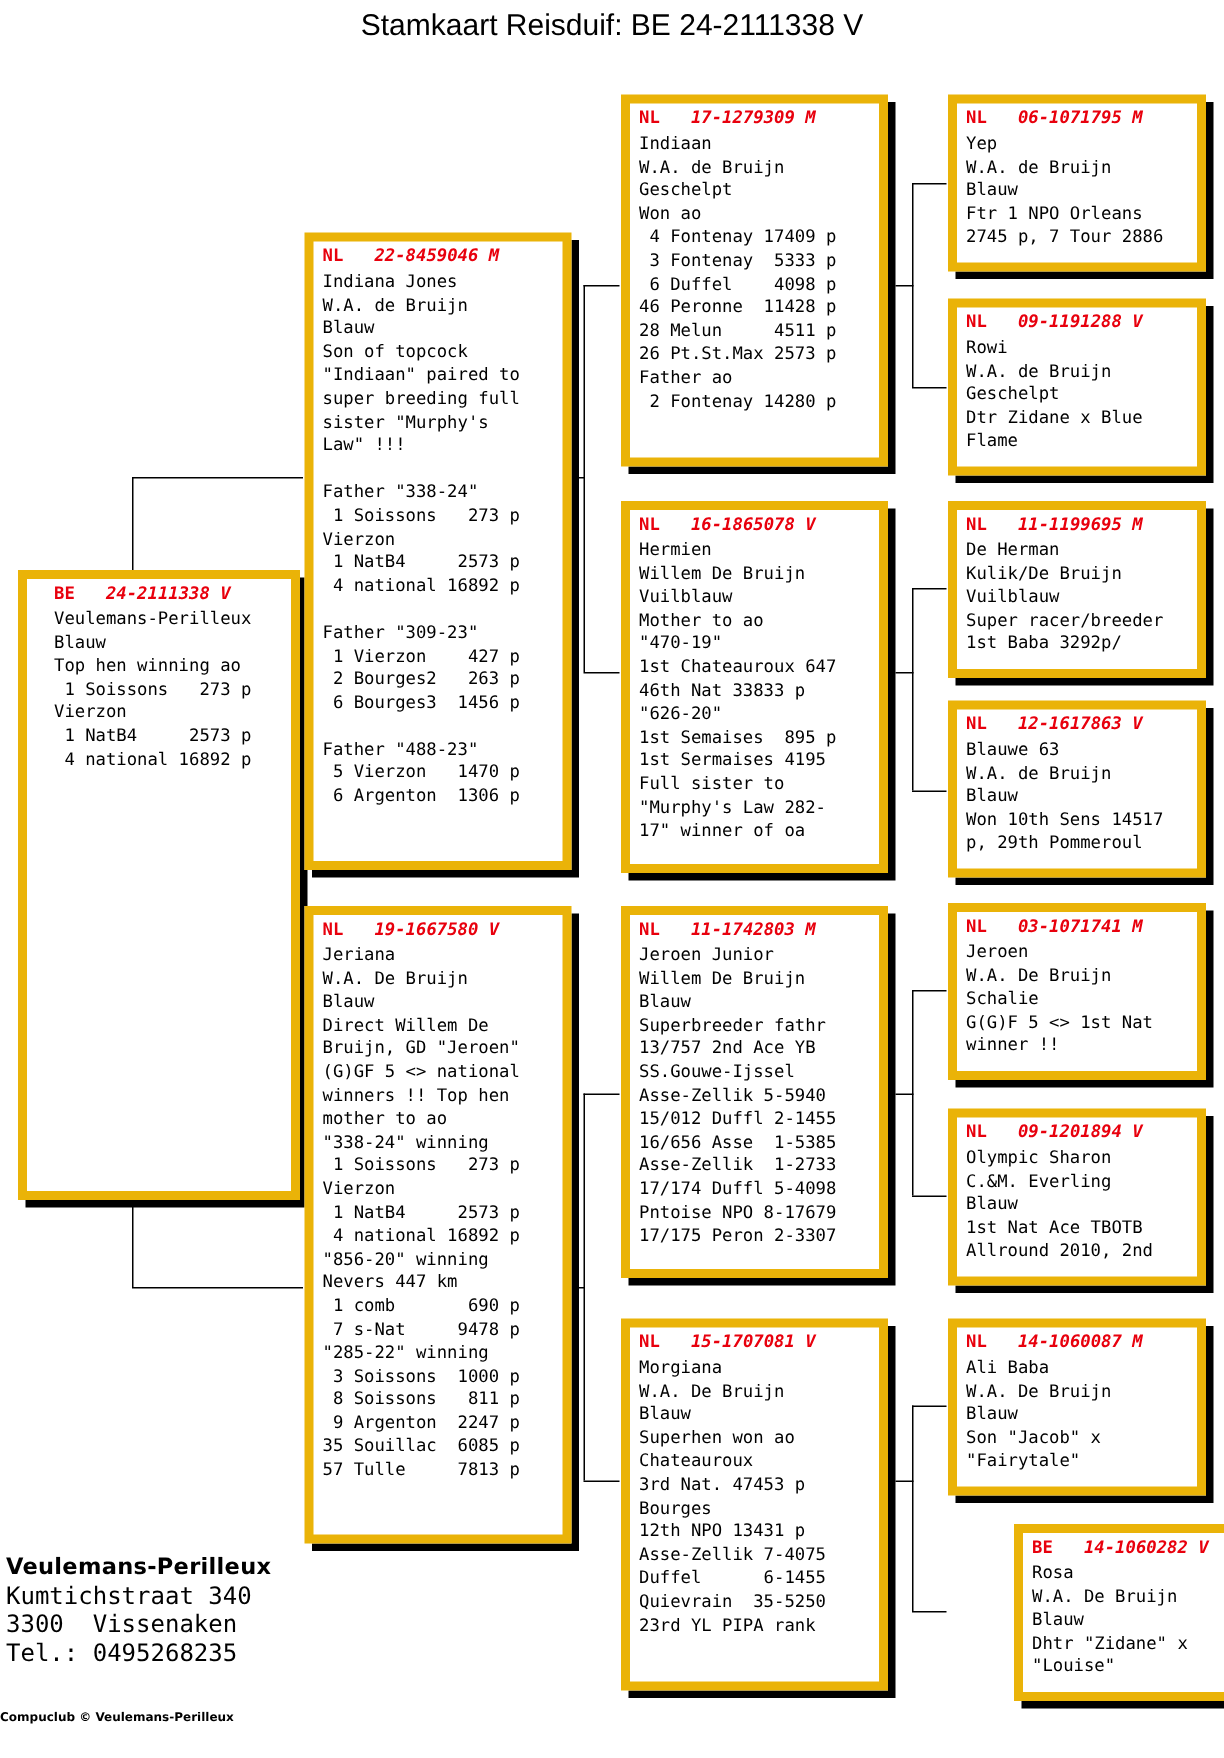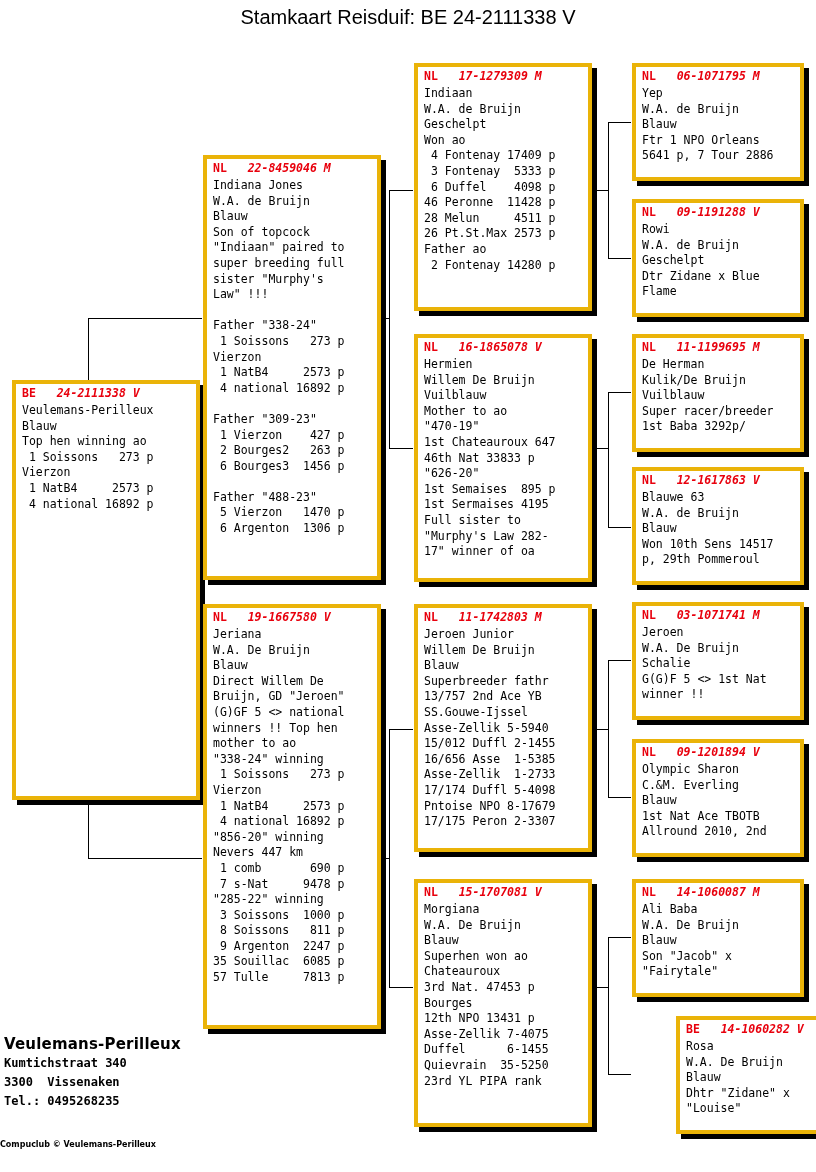"NL 17-1279309 M" .box { border: 4px solid #eab308 -> 6px solid #eab308 }
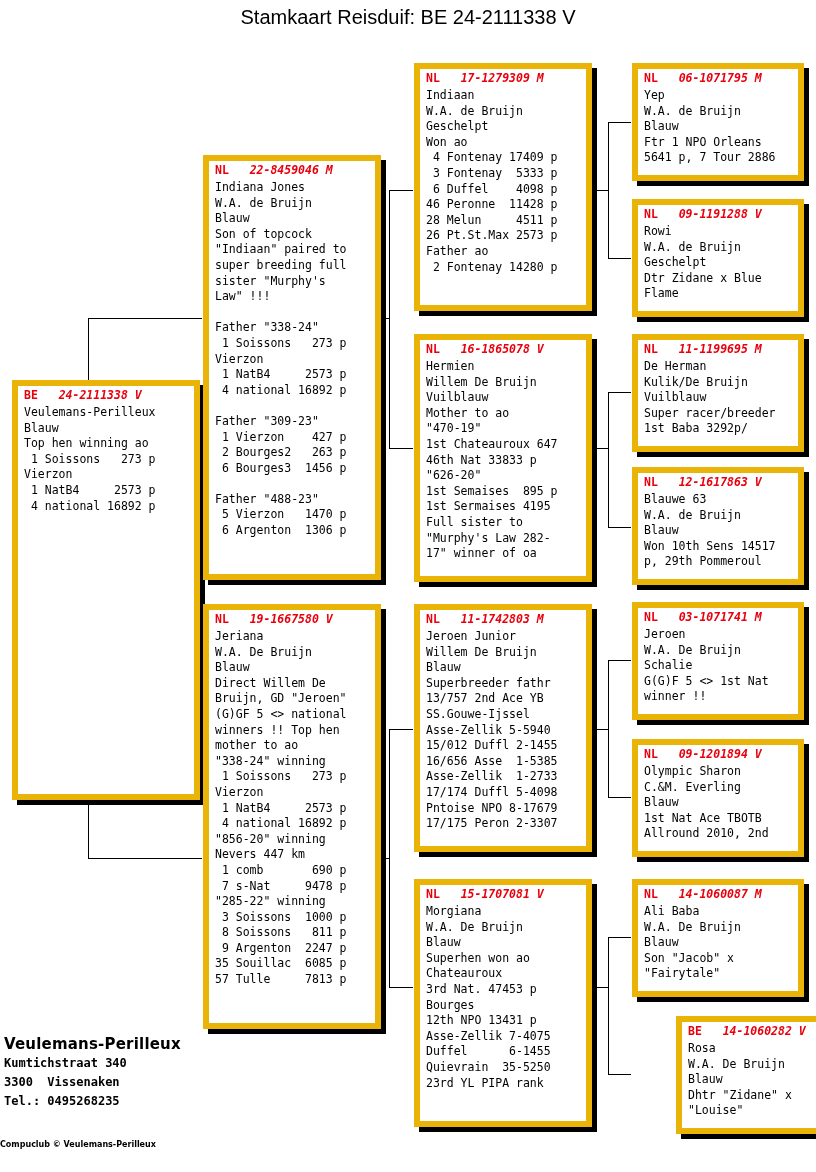"5641 p, 7 Tour 2886" span.ln { text: 5641 -> 2745 }
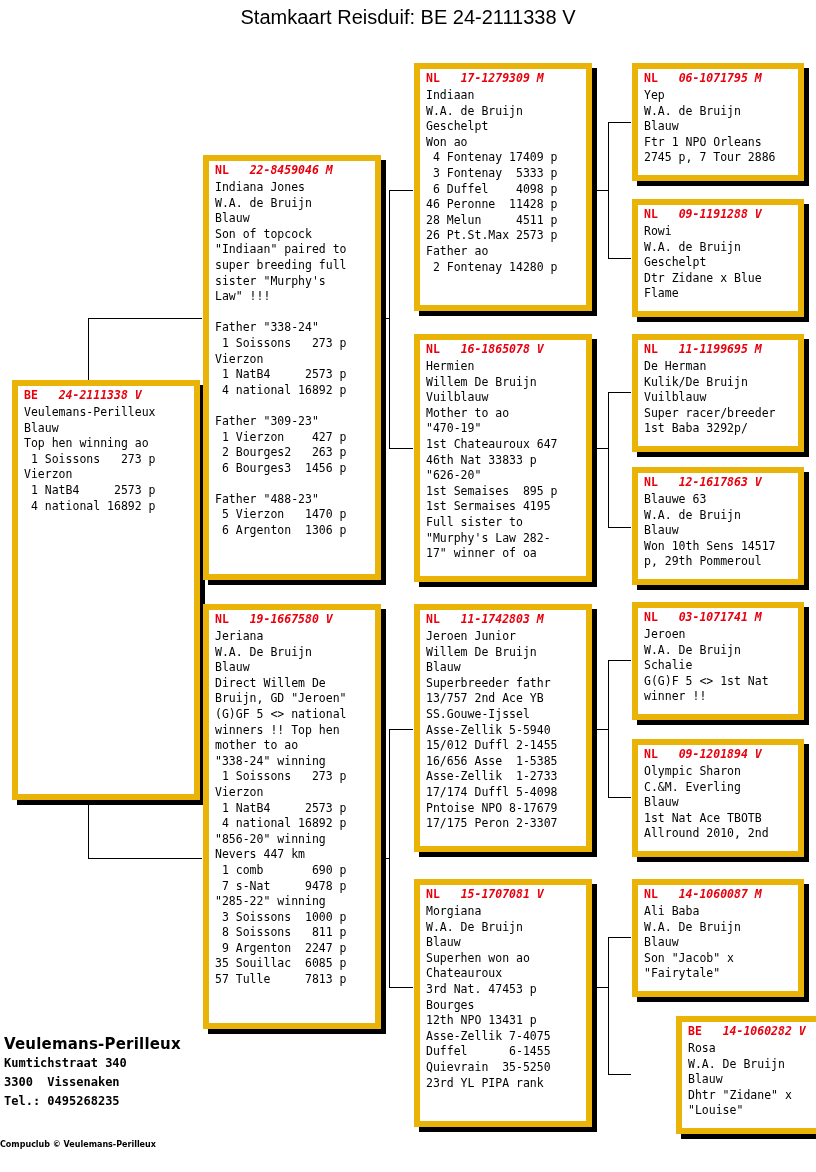"BE 24-2111338 V" div.box { padding-left: none -> 12px }
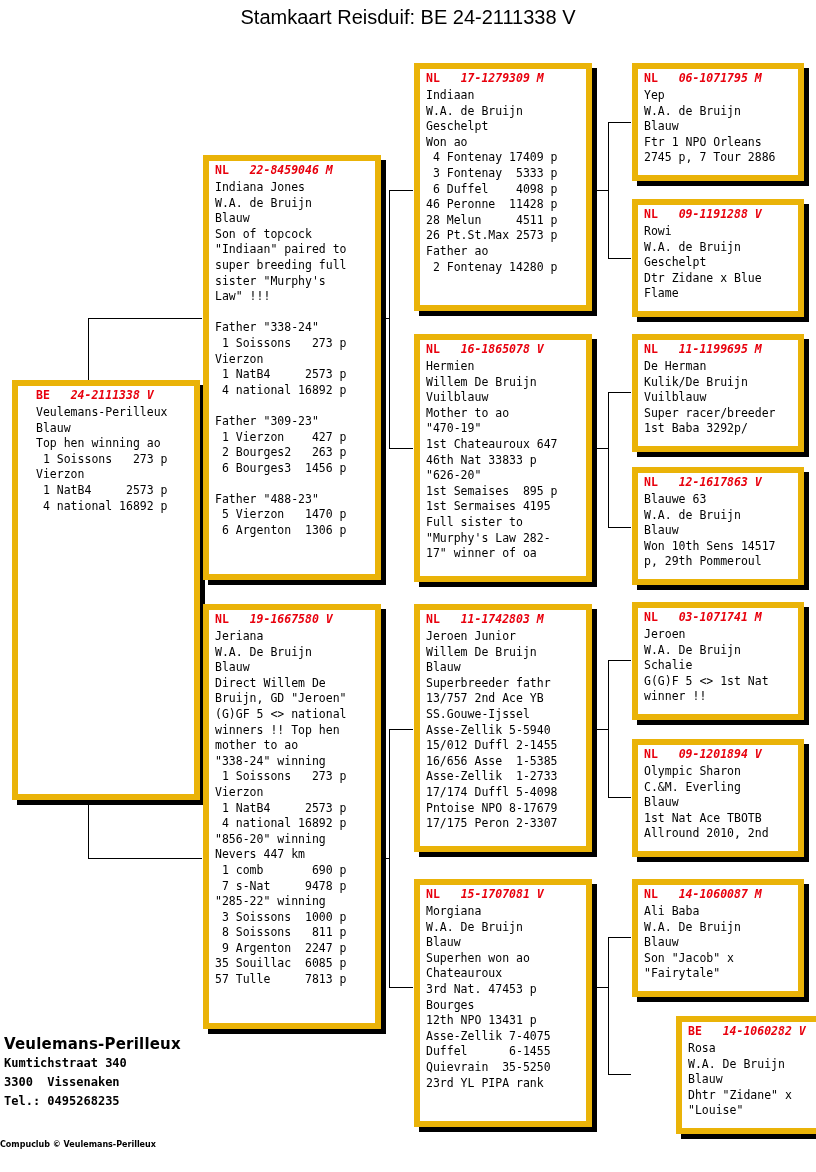"Kumtichstraat 340" .owner .oline { font-size: 12px -> 16px; font-weight: bold -> none }
